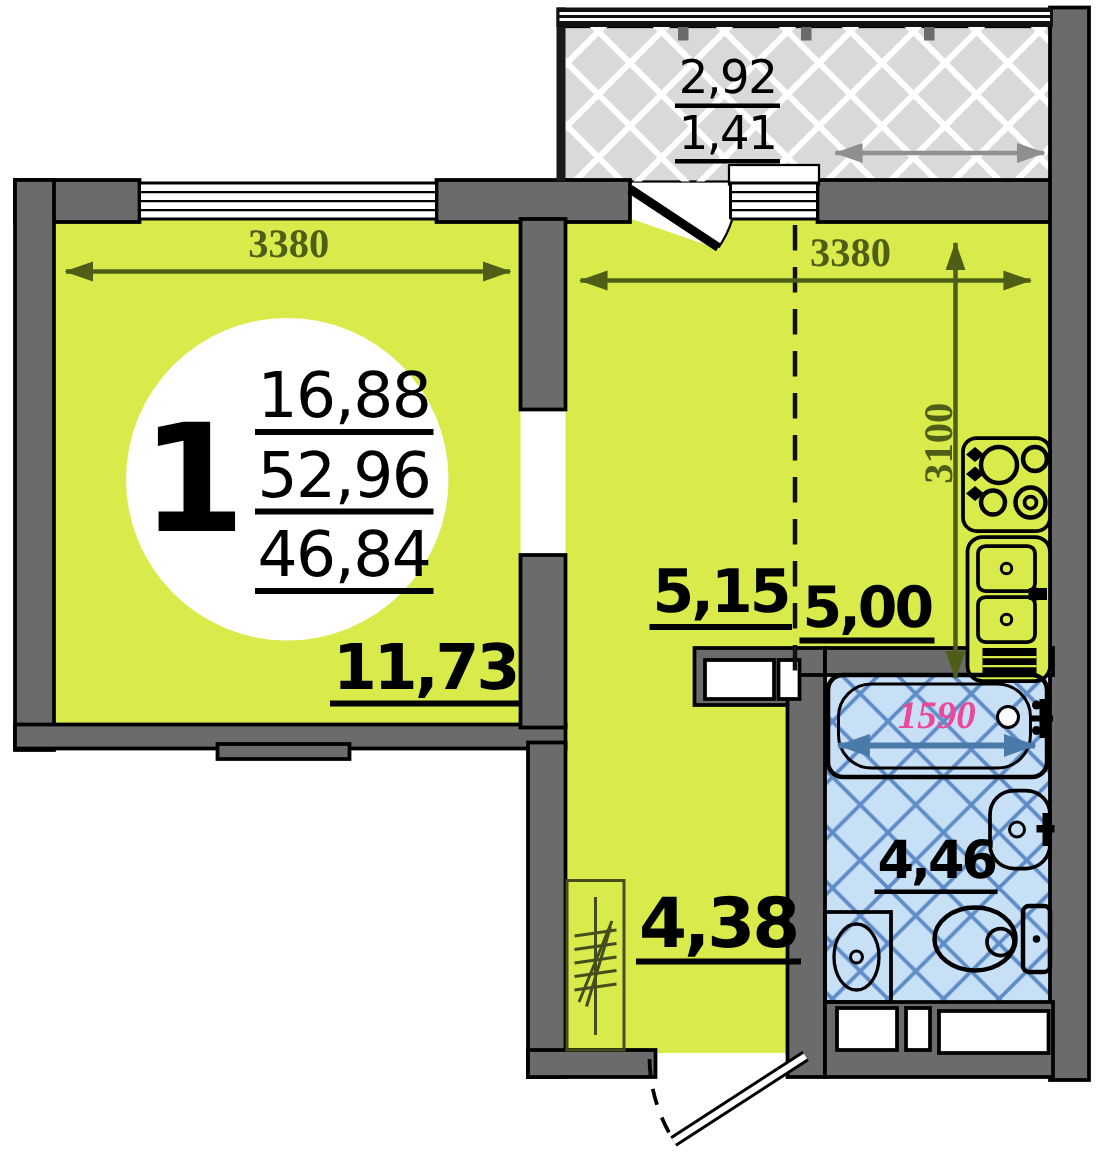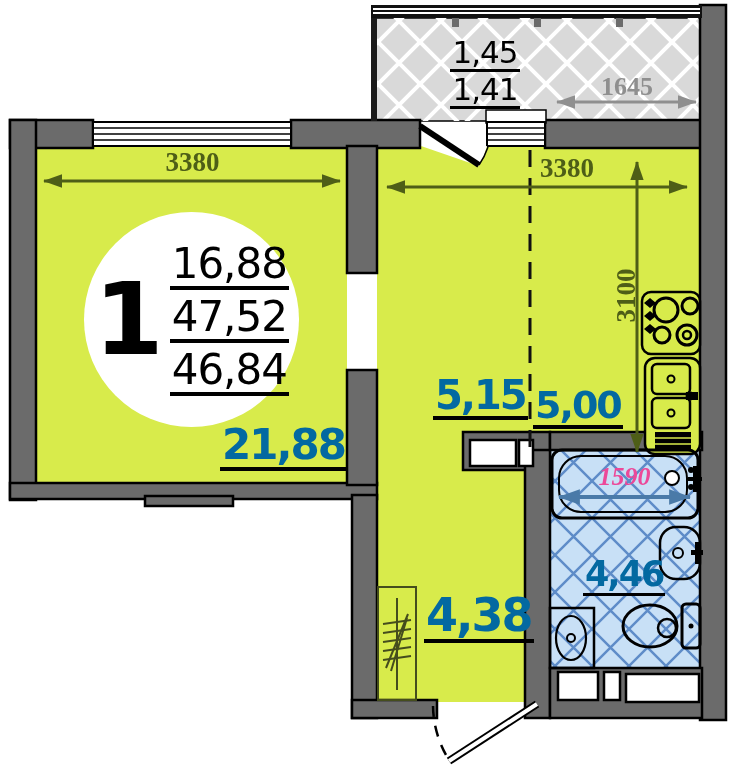"1,45" span.u { text: 1,45 -> 2,92 }
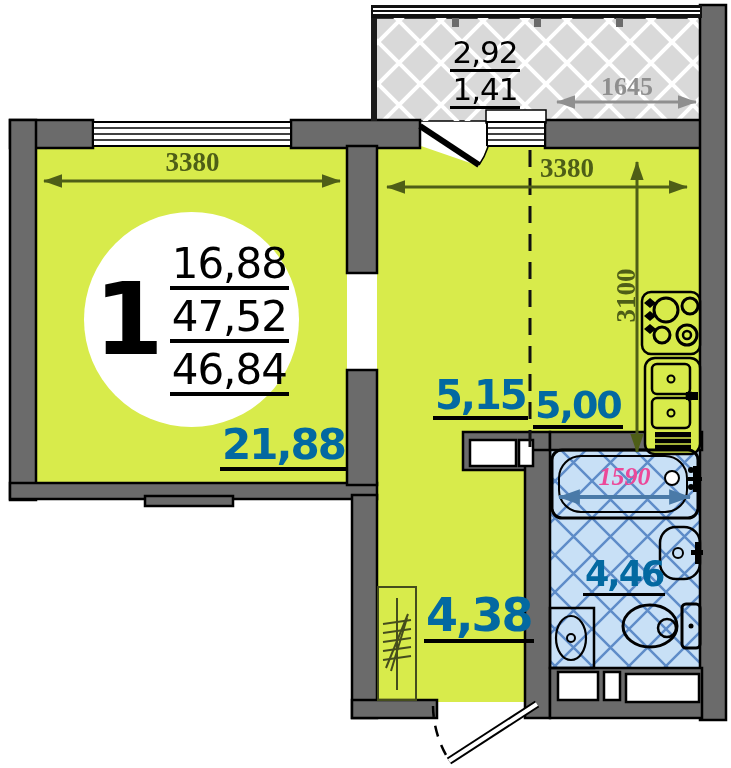"1645" div.dim { html: <div>1645</div> -> none }
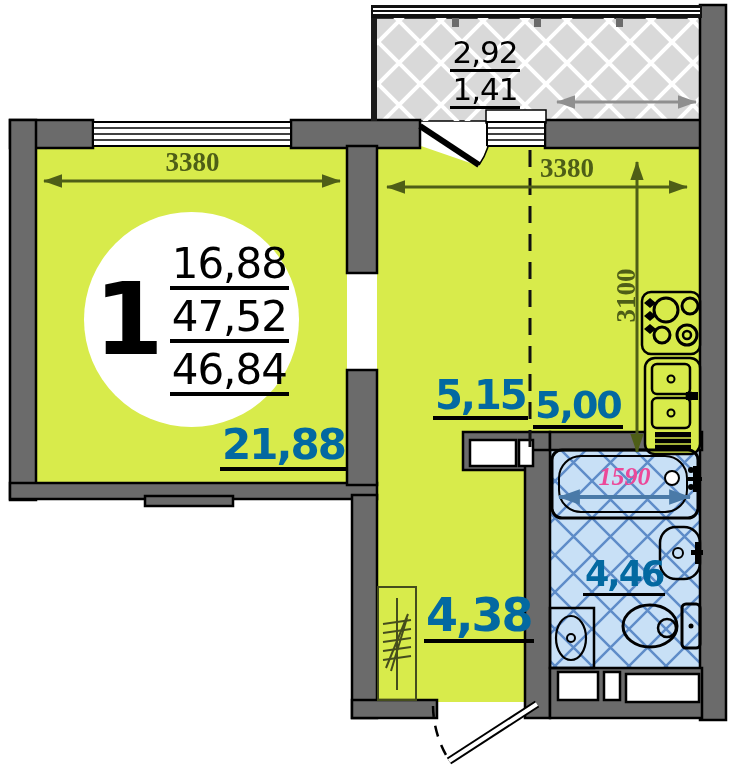"47,52" span.u { text: 47,52 -> 52,96 }
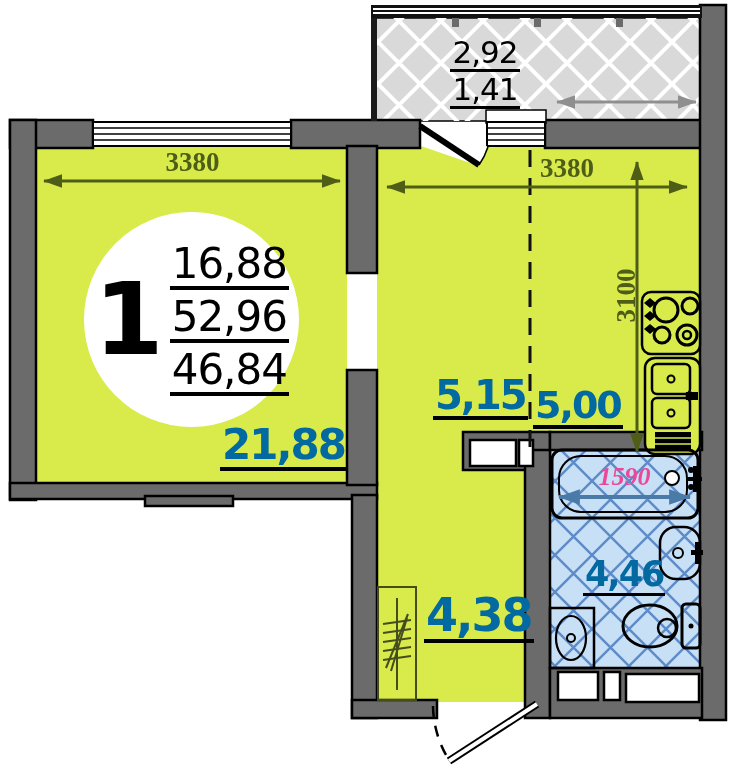"5,15" .lbl { color: #0369a1 -> #000000 }
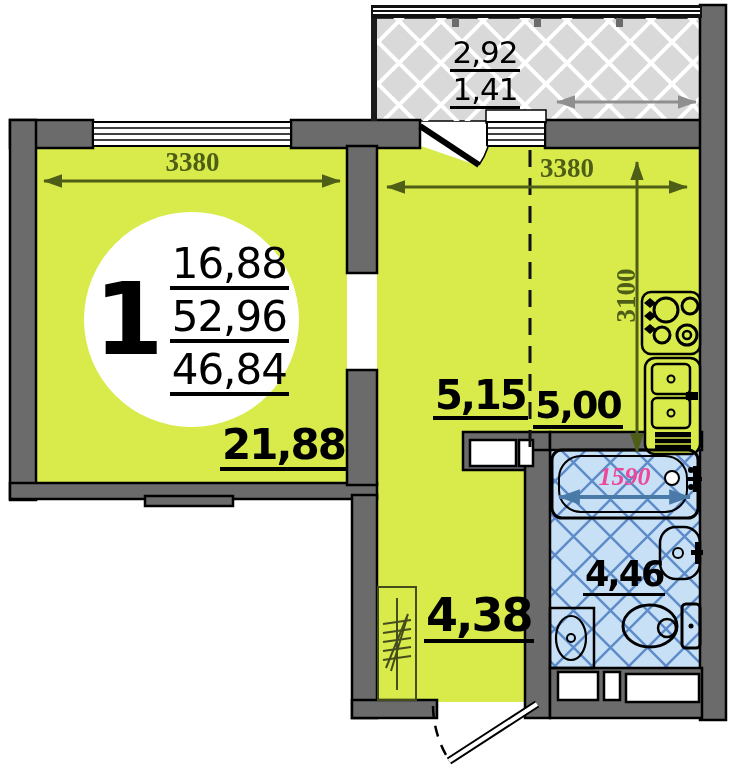"21,88" span.u { text: 21,88 -> 11,73 }
